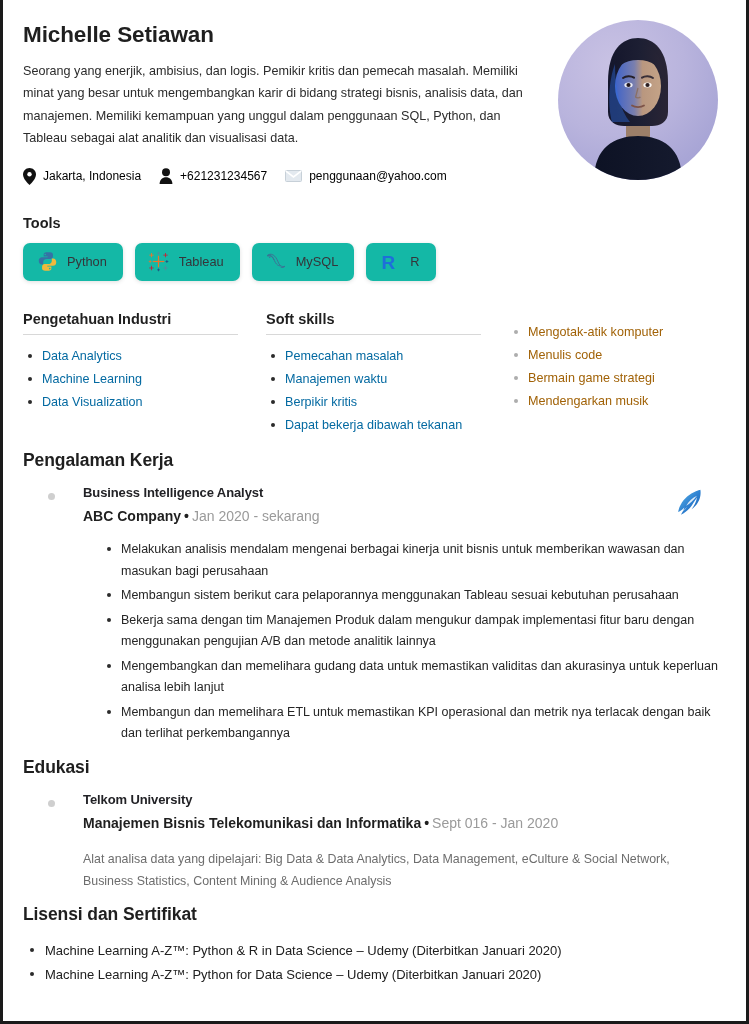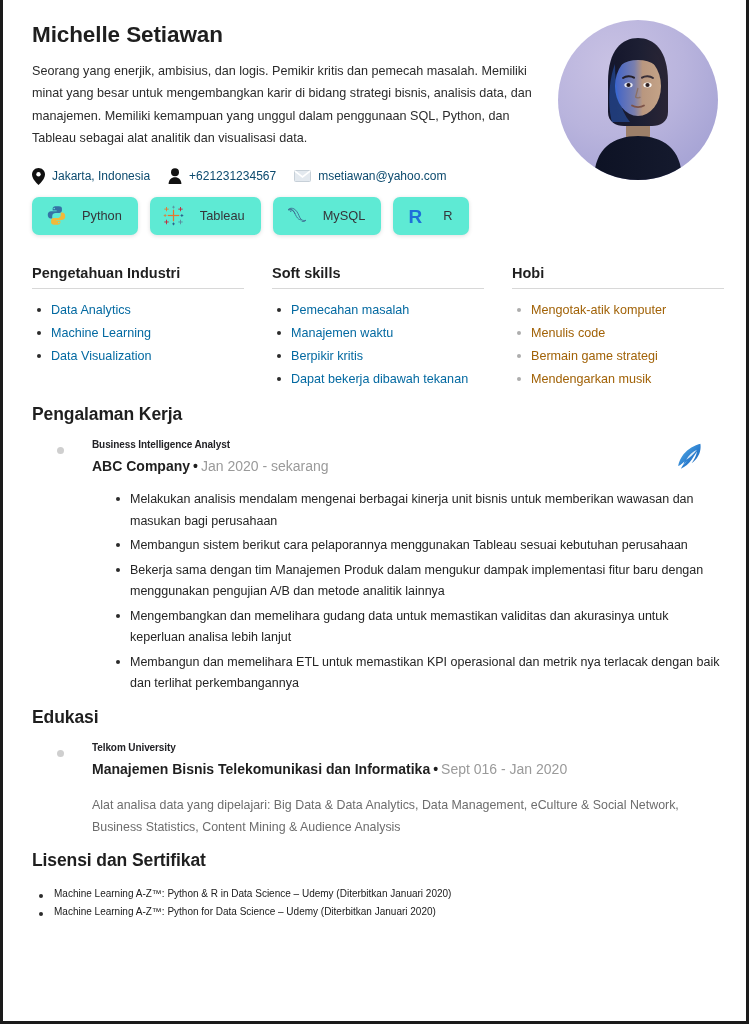"Michelle Setiawan" #sheet { padding: 16px 22px 0 29px -> 16px 22px 0 20px }
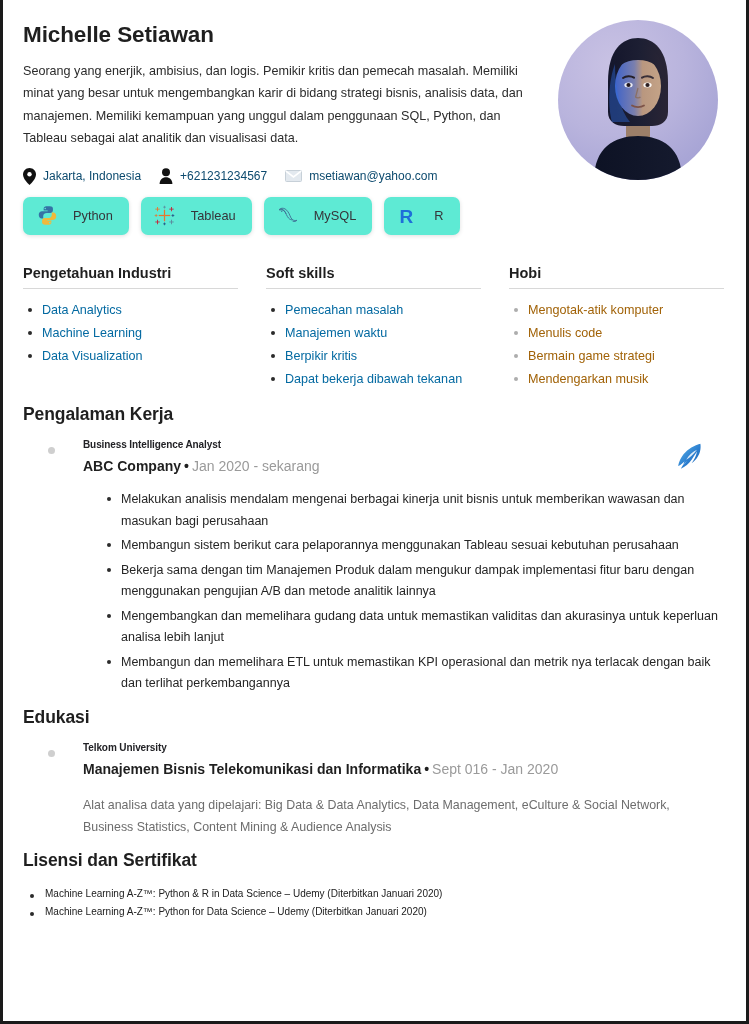"Jakarta, Indonesia" .contact-item span.txt { color: #0c4a6e -> #000000 }
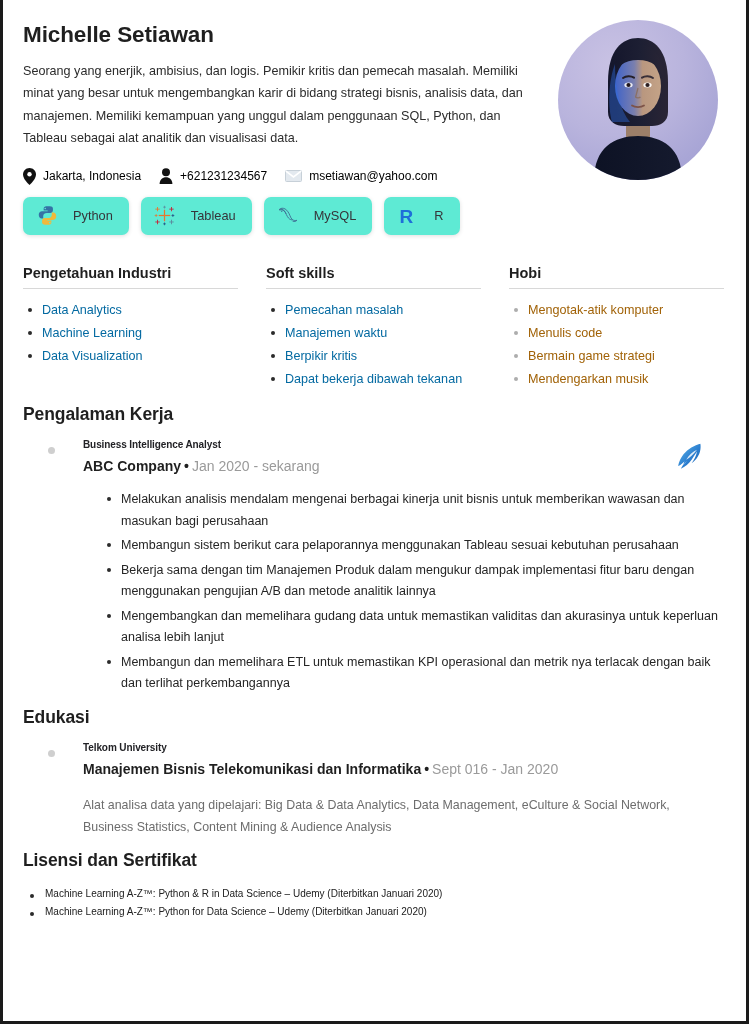"msetiawan@yahoo.com" span.txt { text: msetiawan@yahoo.com -> penggunaan@yahoo.com }
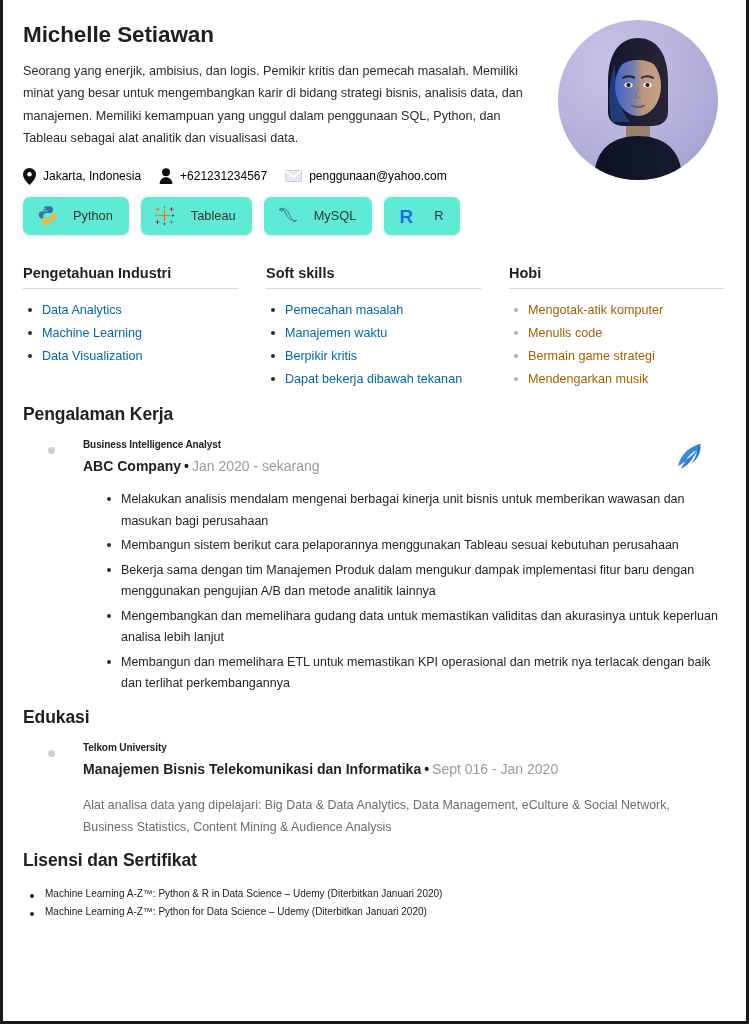"Tools" div.tools-head { html: none -> <div>Tools</div> }
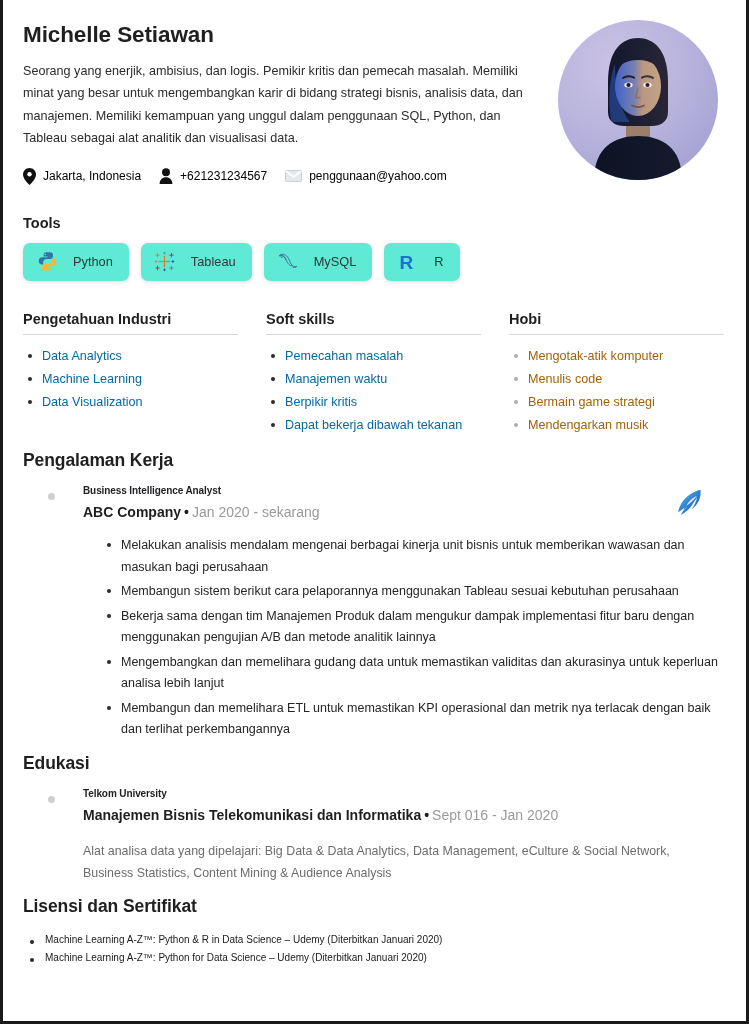"Python" .tool-chip { background: #5eead4 -> #14b8a6; gap: 15px -> 9px }
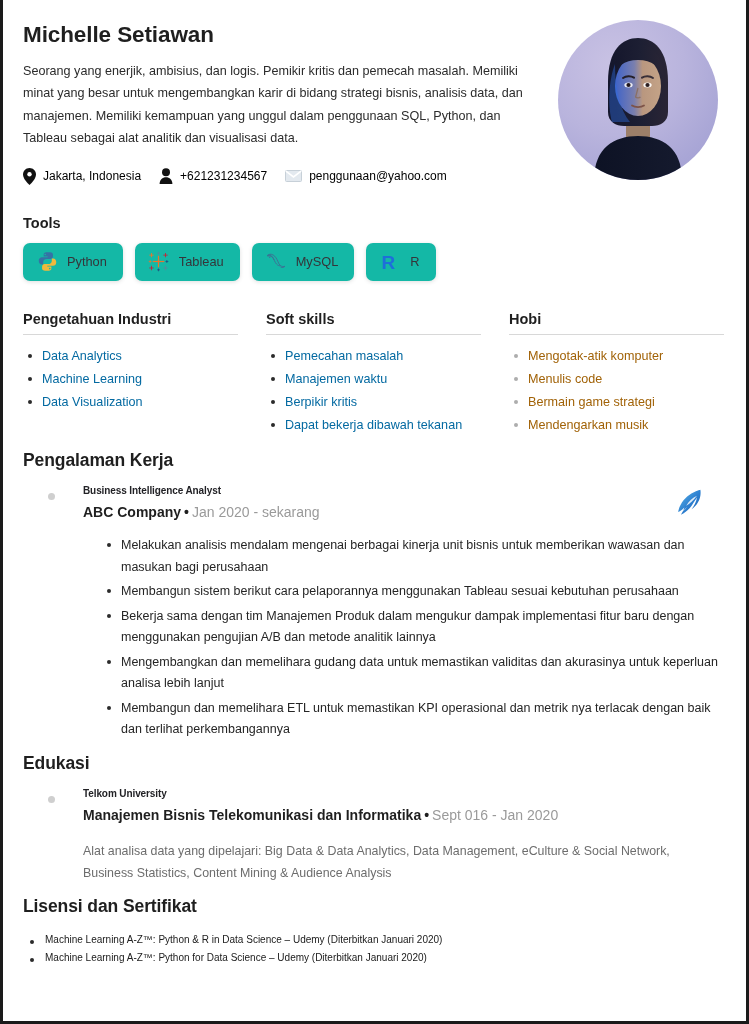"Hobi" div.col-head { html: <div>Hobi</div> -> none }
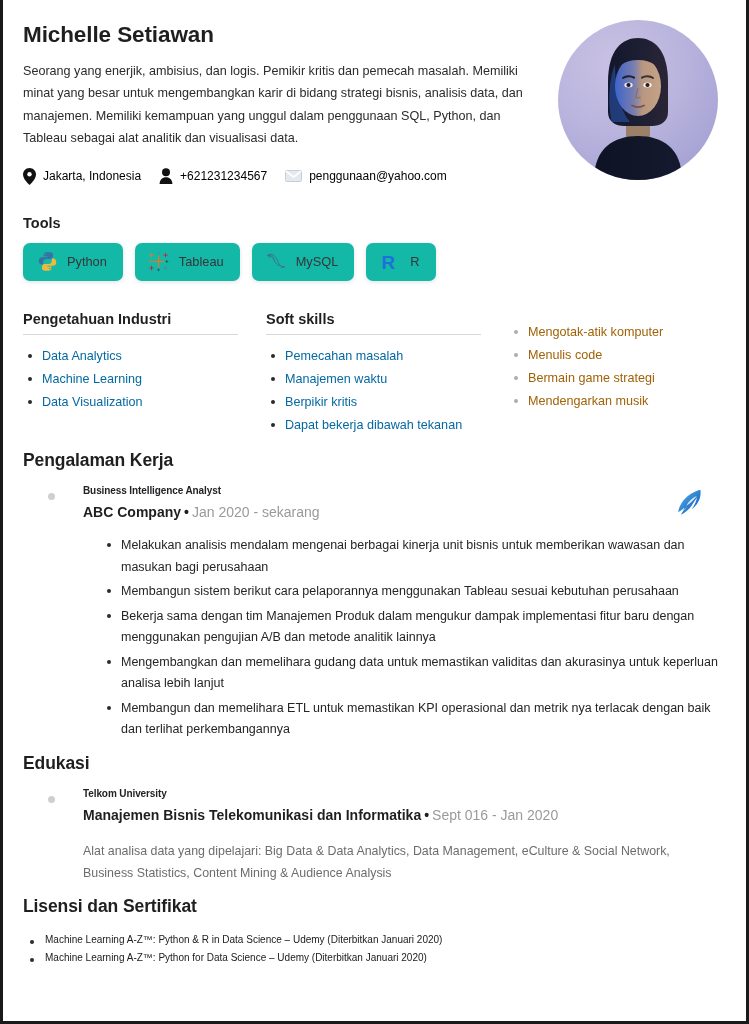"Business Intelligence Analyst" .entry-title { font-size: 10px -> 13px }
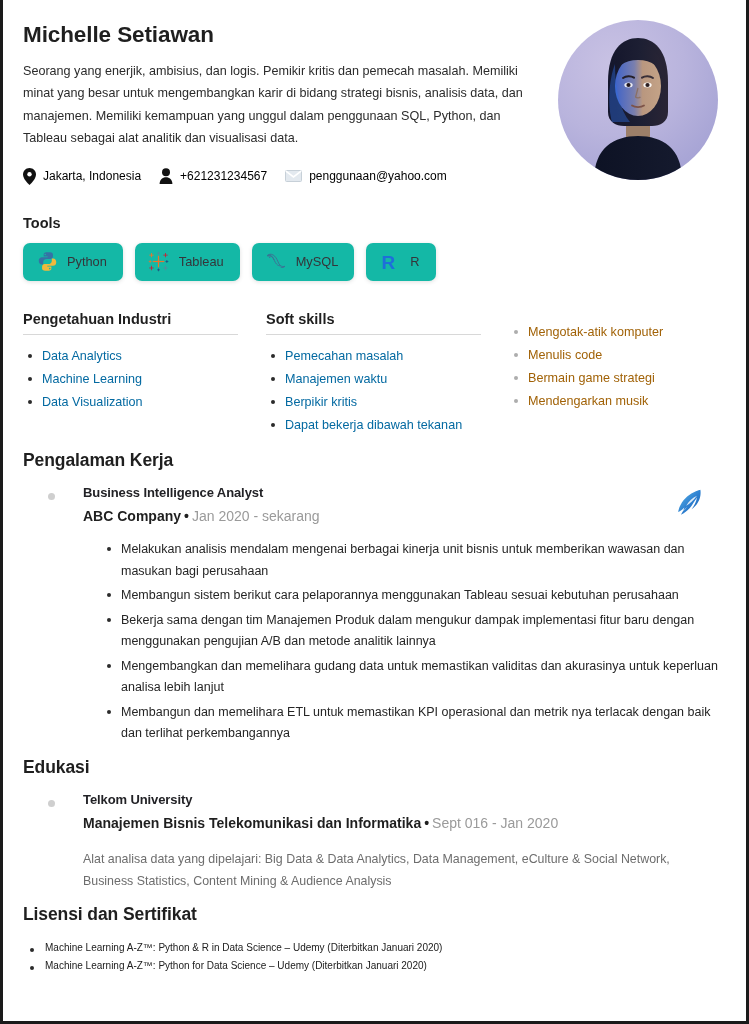"Machine Learning A-Z™: Python &" .cert-list li { font-size: 10px -> 13px }
